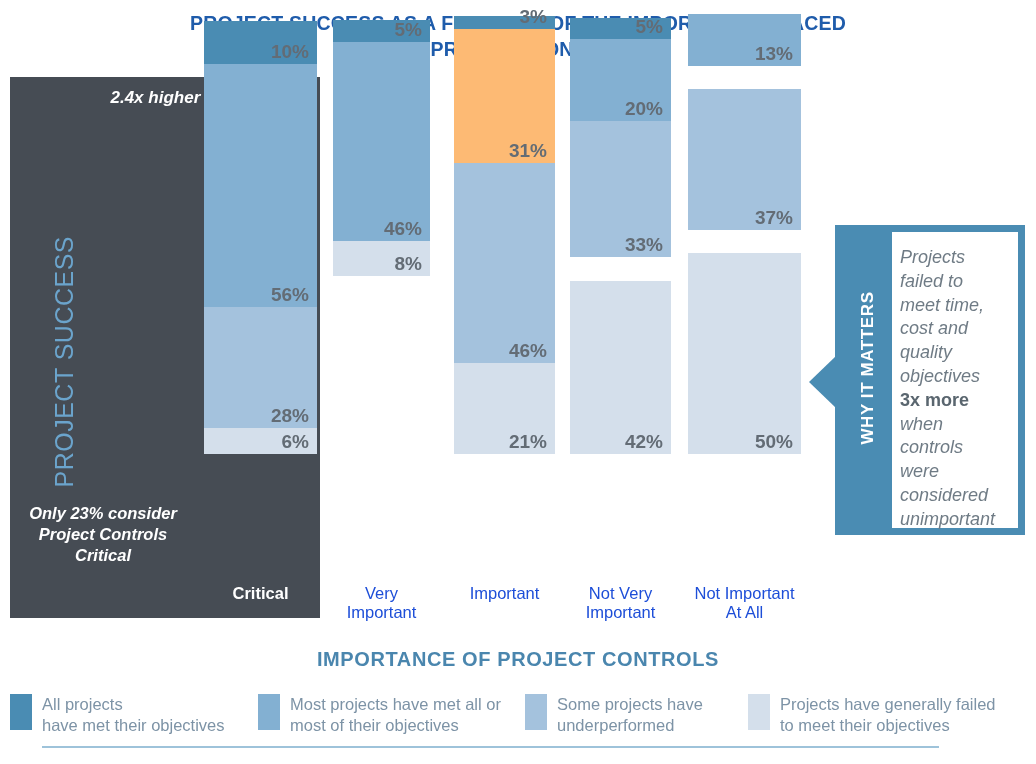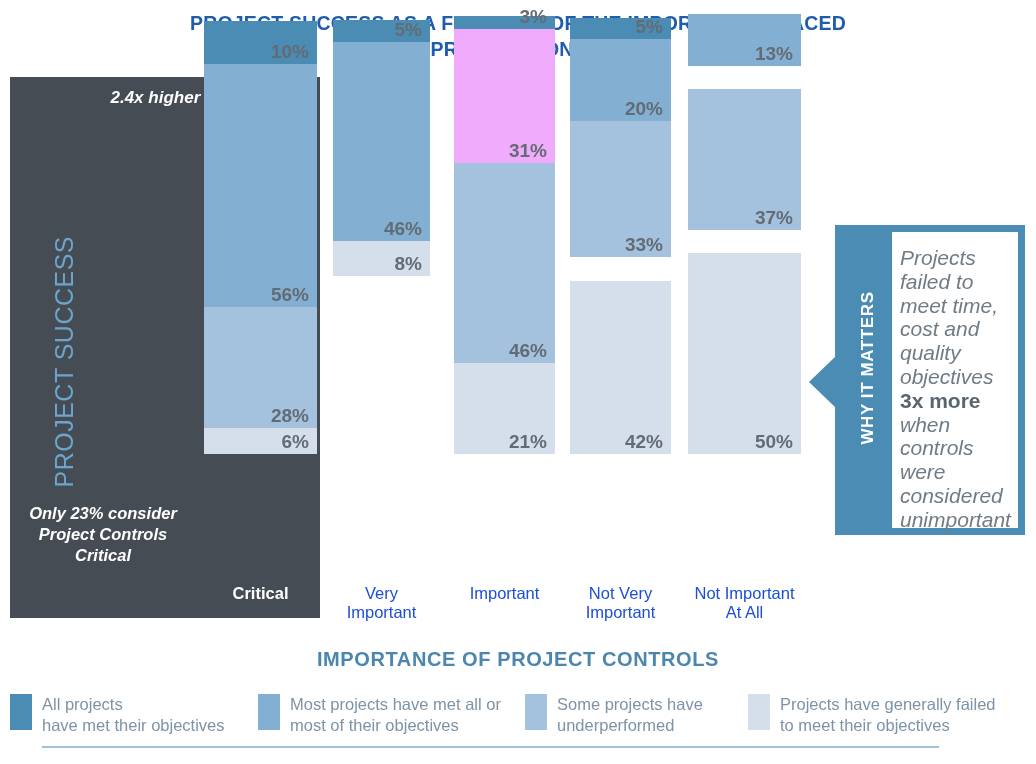"31%" div.seg { background: #f0abfc -> #fdba74 }
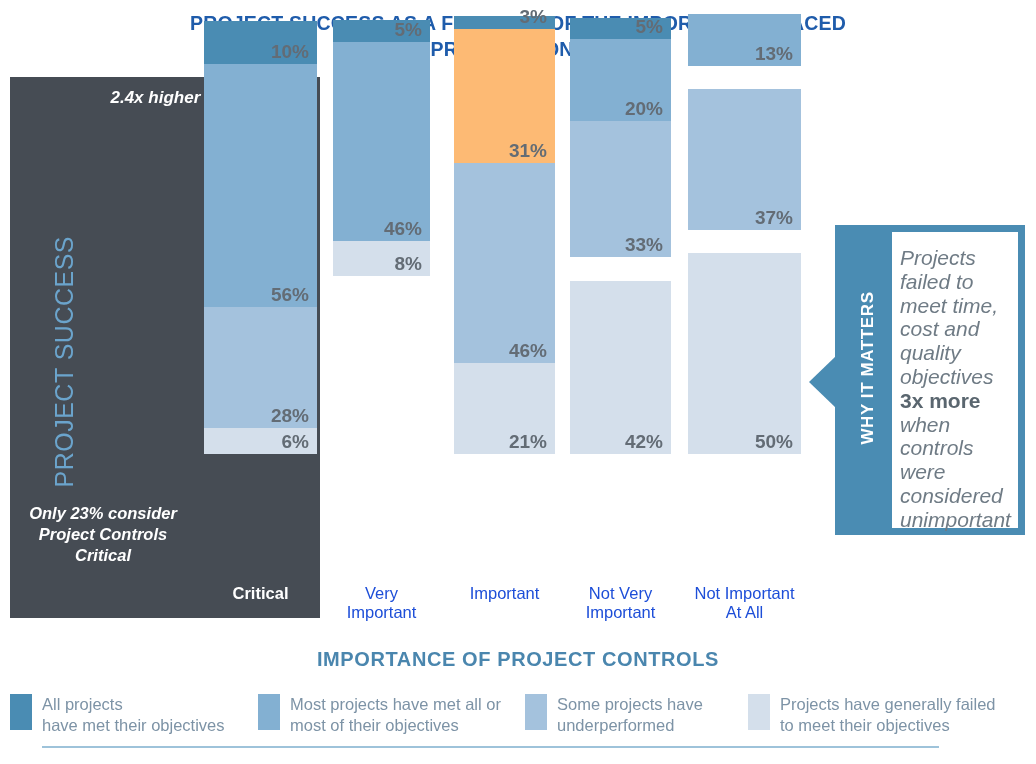"Projects failed to meet time," .callout-body { font-size: 21px -> 18px }
